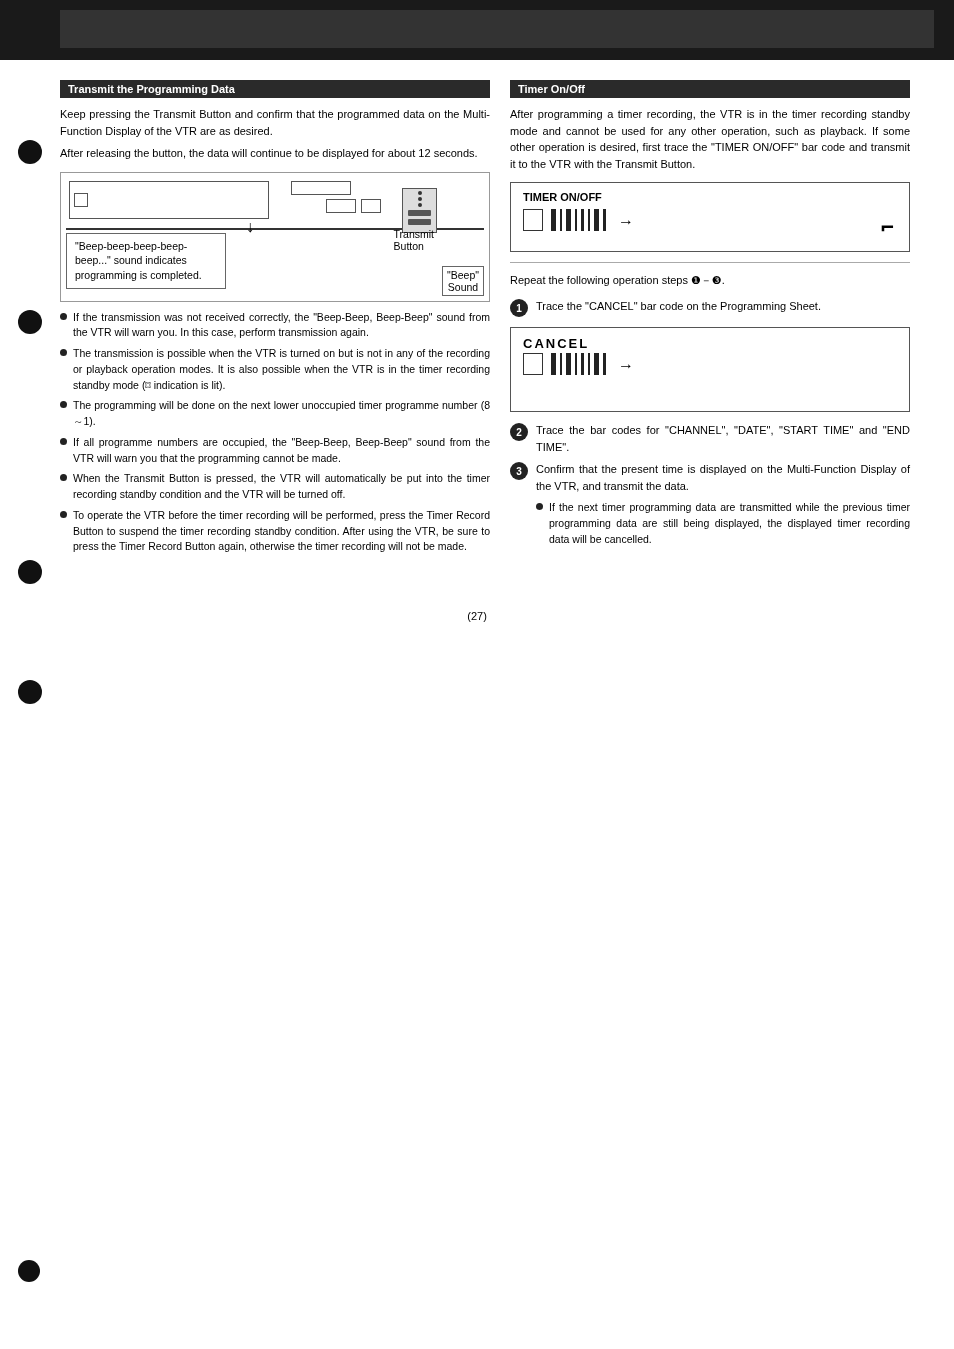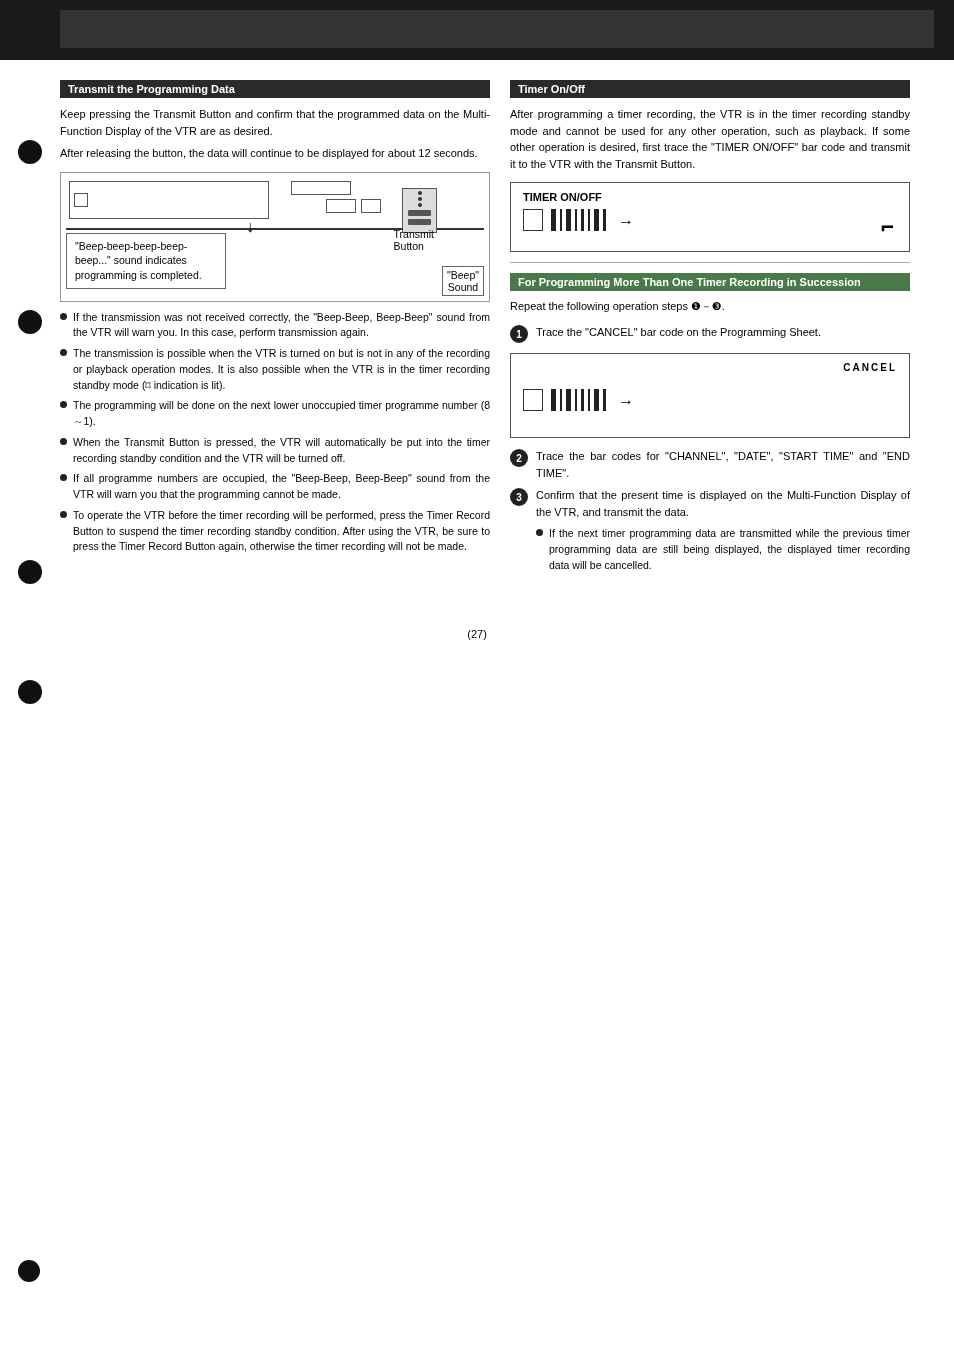"For Programming More Than One" div.section-heading-green { html: <div>For Programming More Than One Timer Recording in Succession</div> -> none }
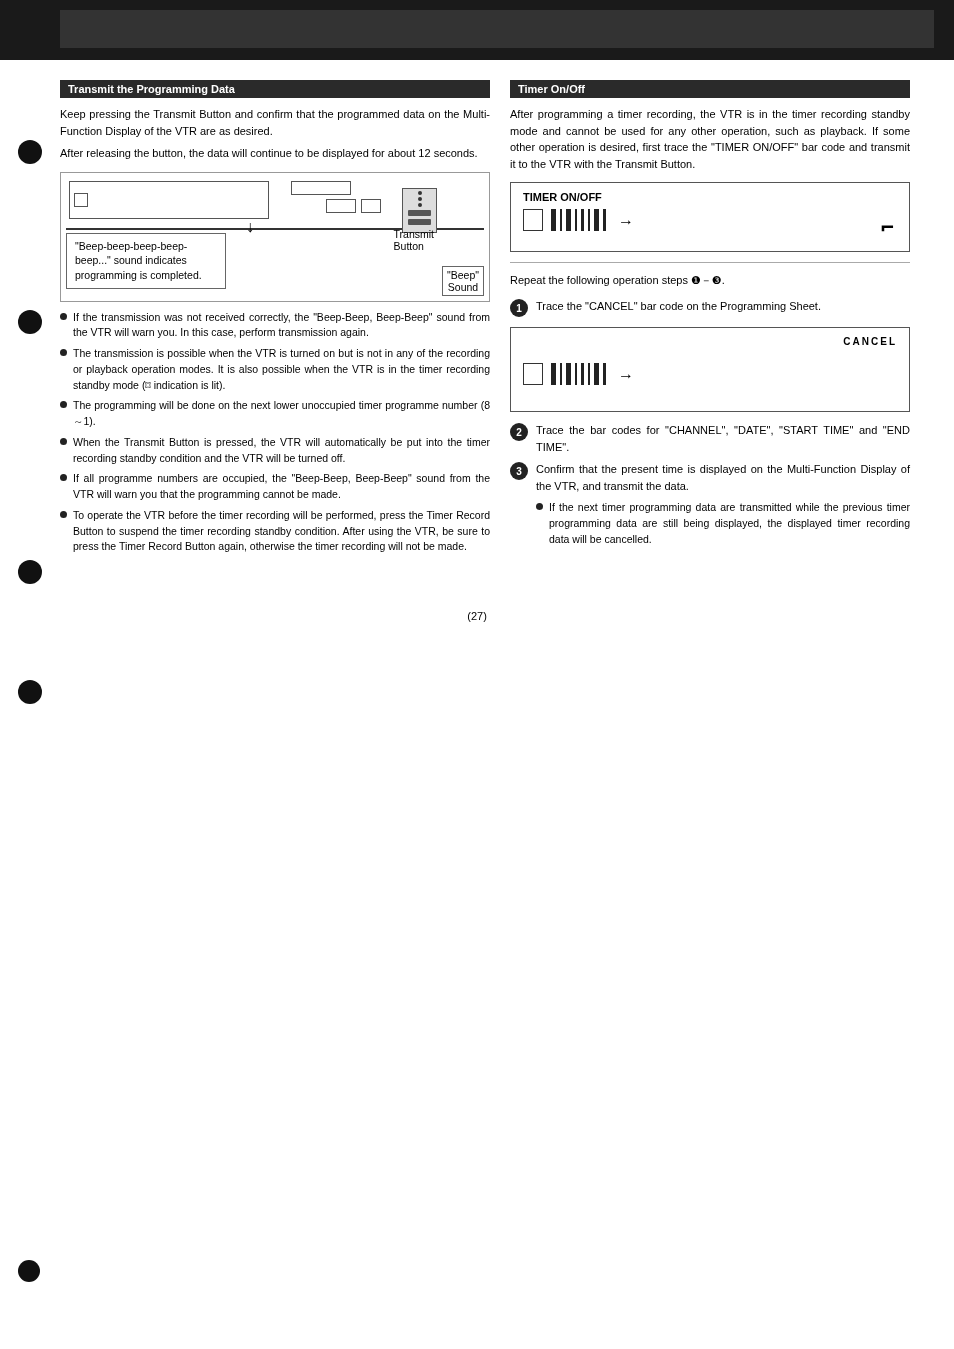"CANCEL" .cancel-label { font-size: 10px -> 13px; margin-bottom: 16px -> 2px; text-align: right -> left }
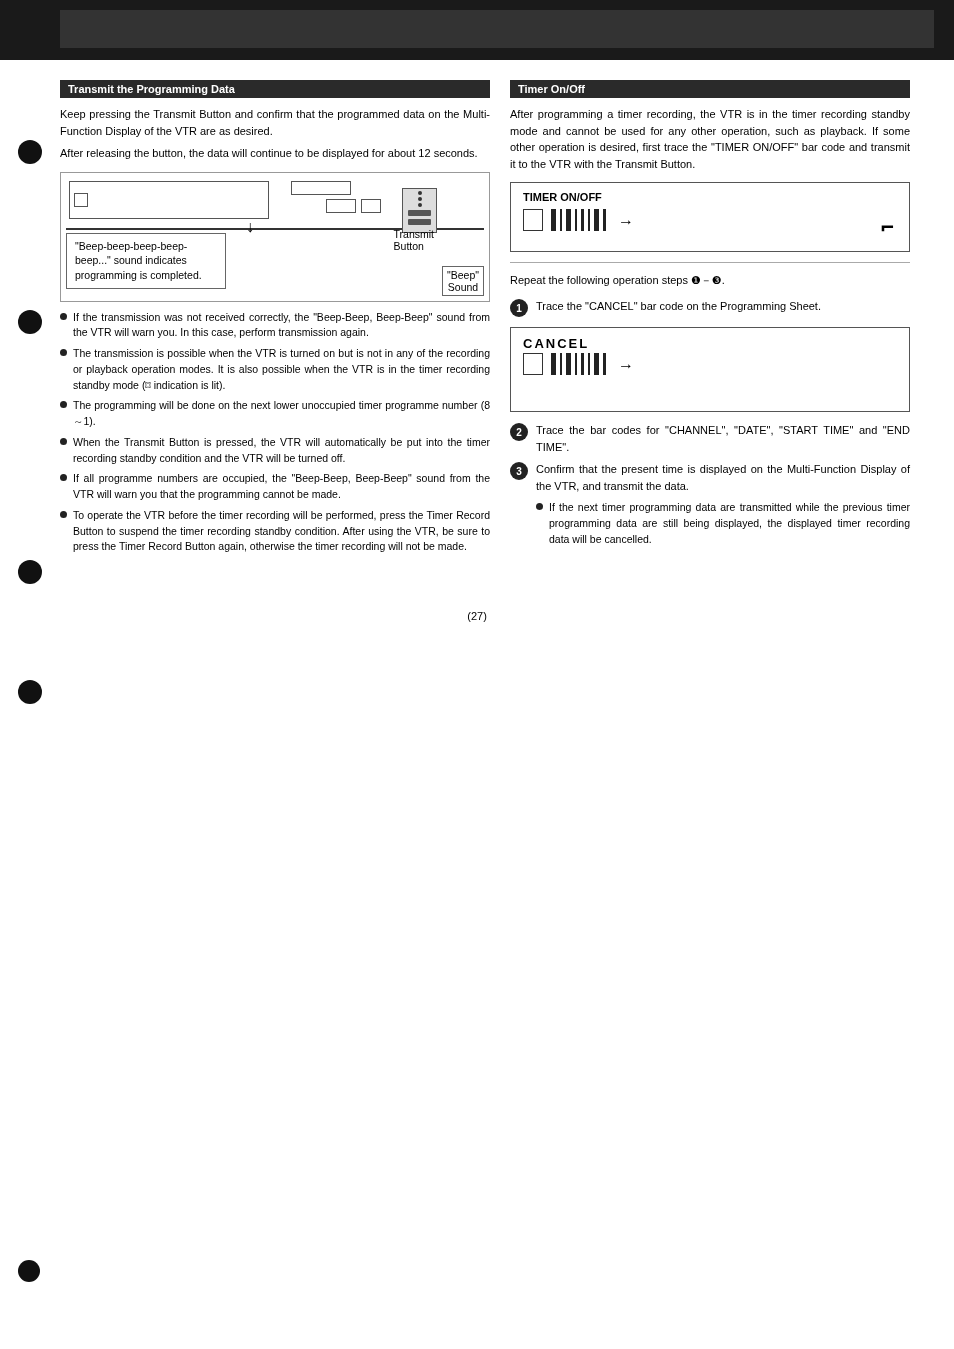"When the Transmit Button is" div.special-bullet-item { order: before "If all programme numbers are" -> after "If all programme numbers are" }
